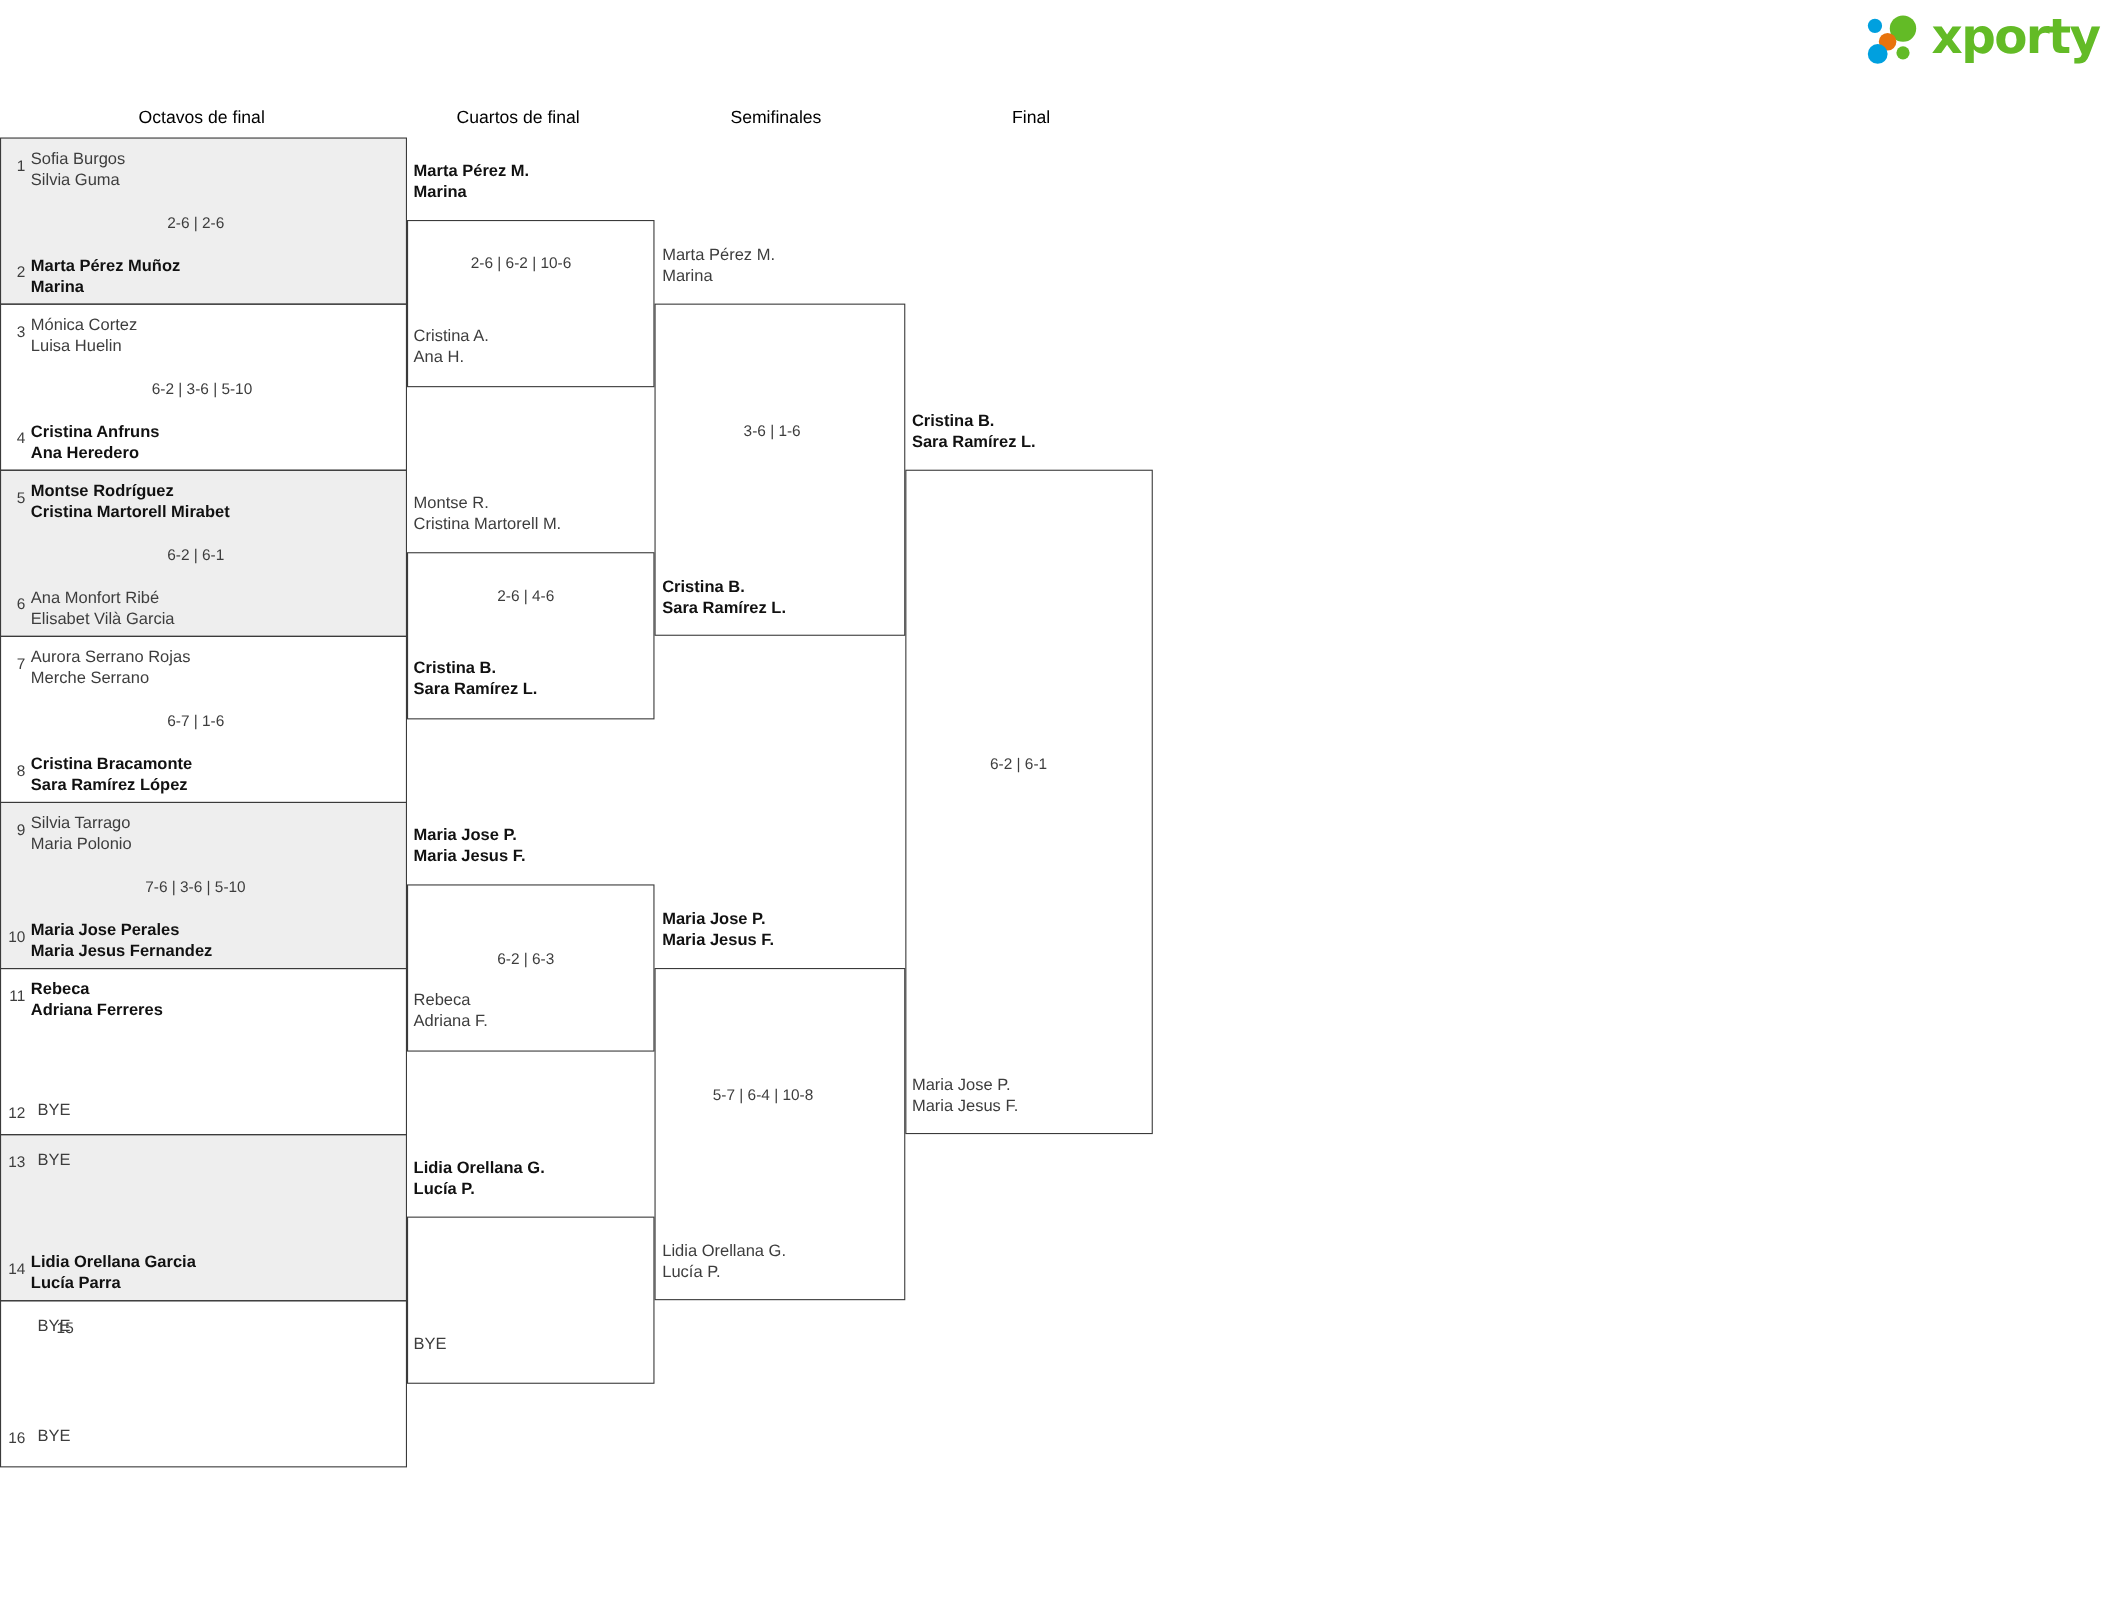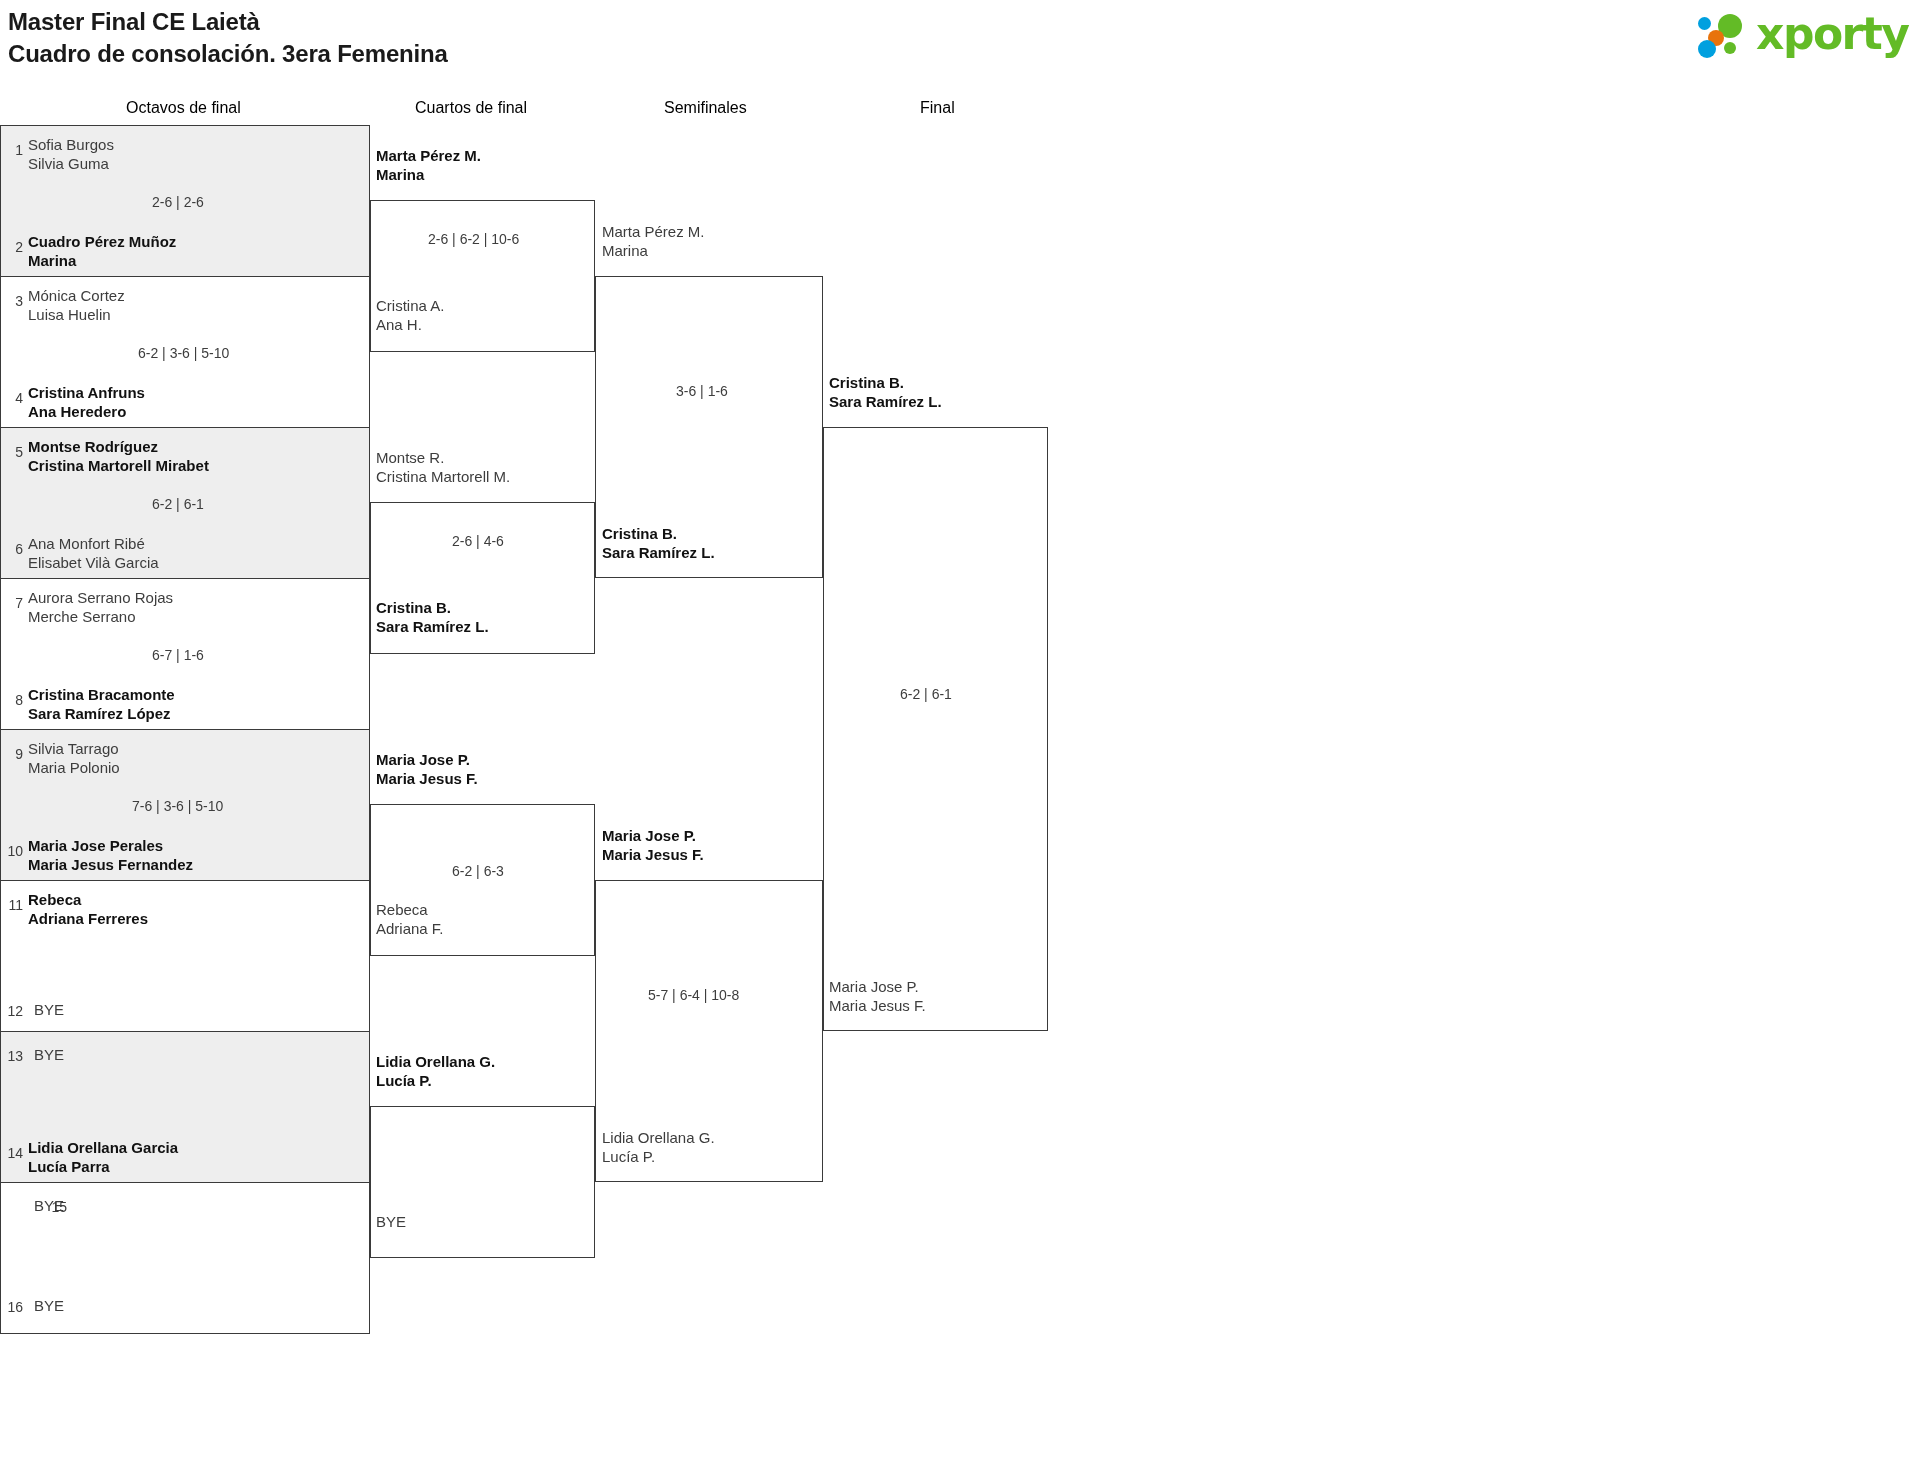"Master Final CE Laietà" div { html: <div> <div>Master Final CE Laietà</div> <div>Cuadro de consolación. 3era Femenina</div> </div> -> none }
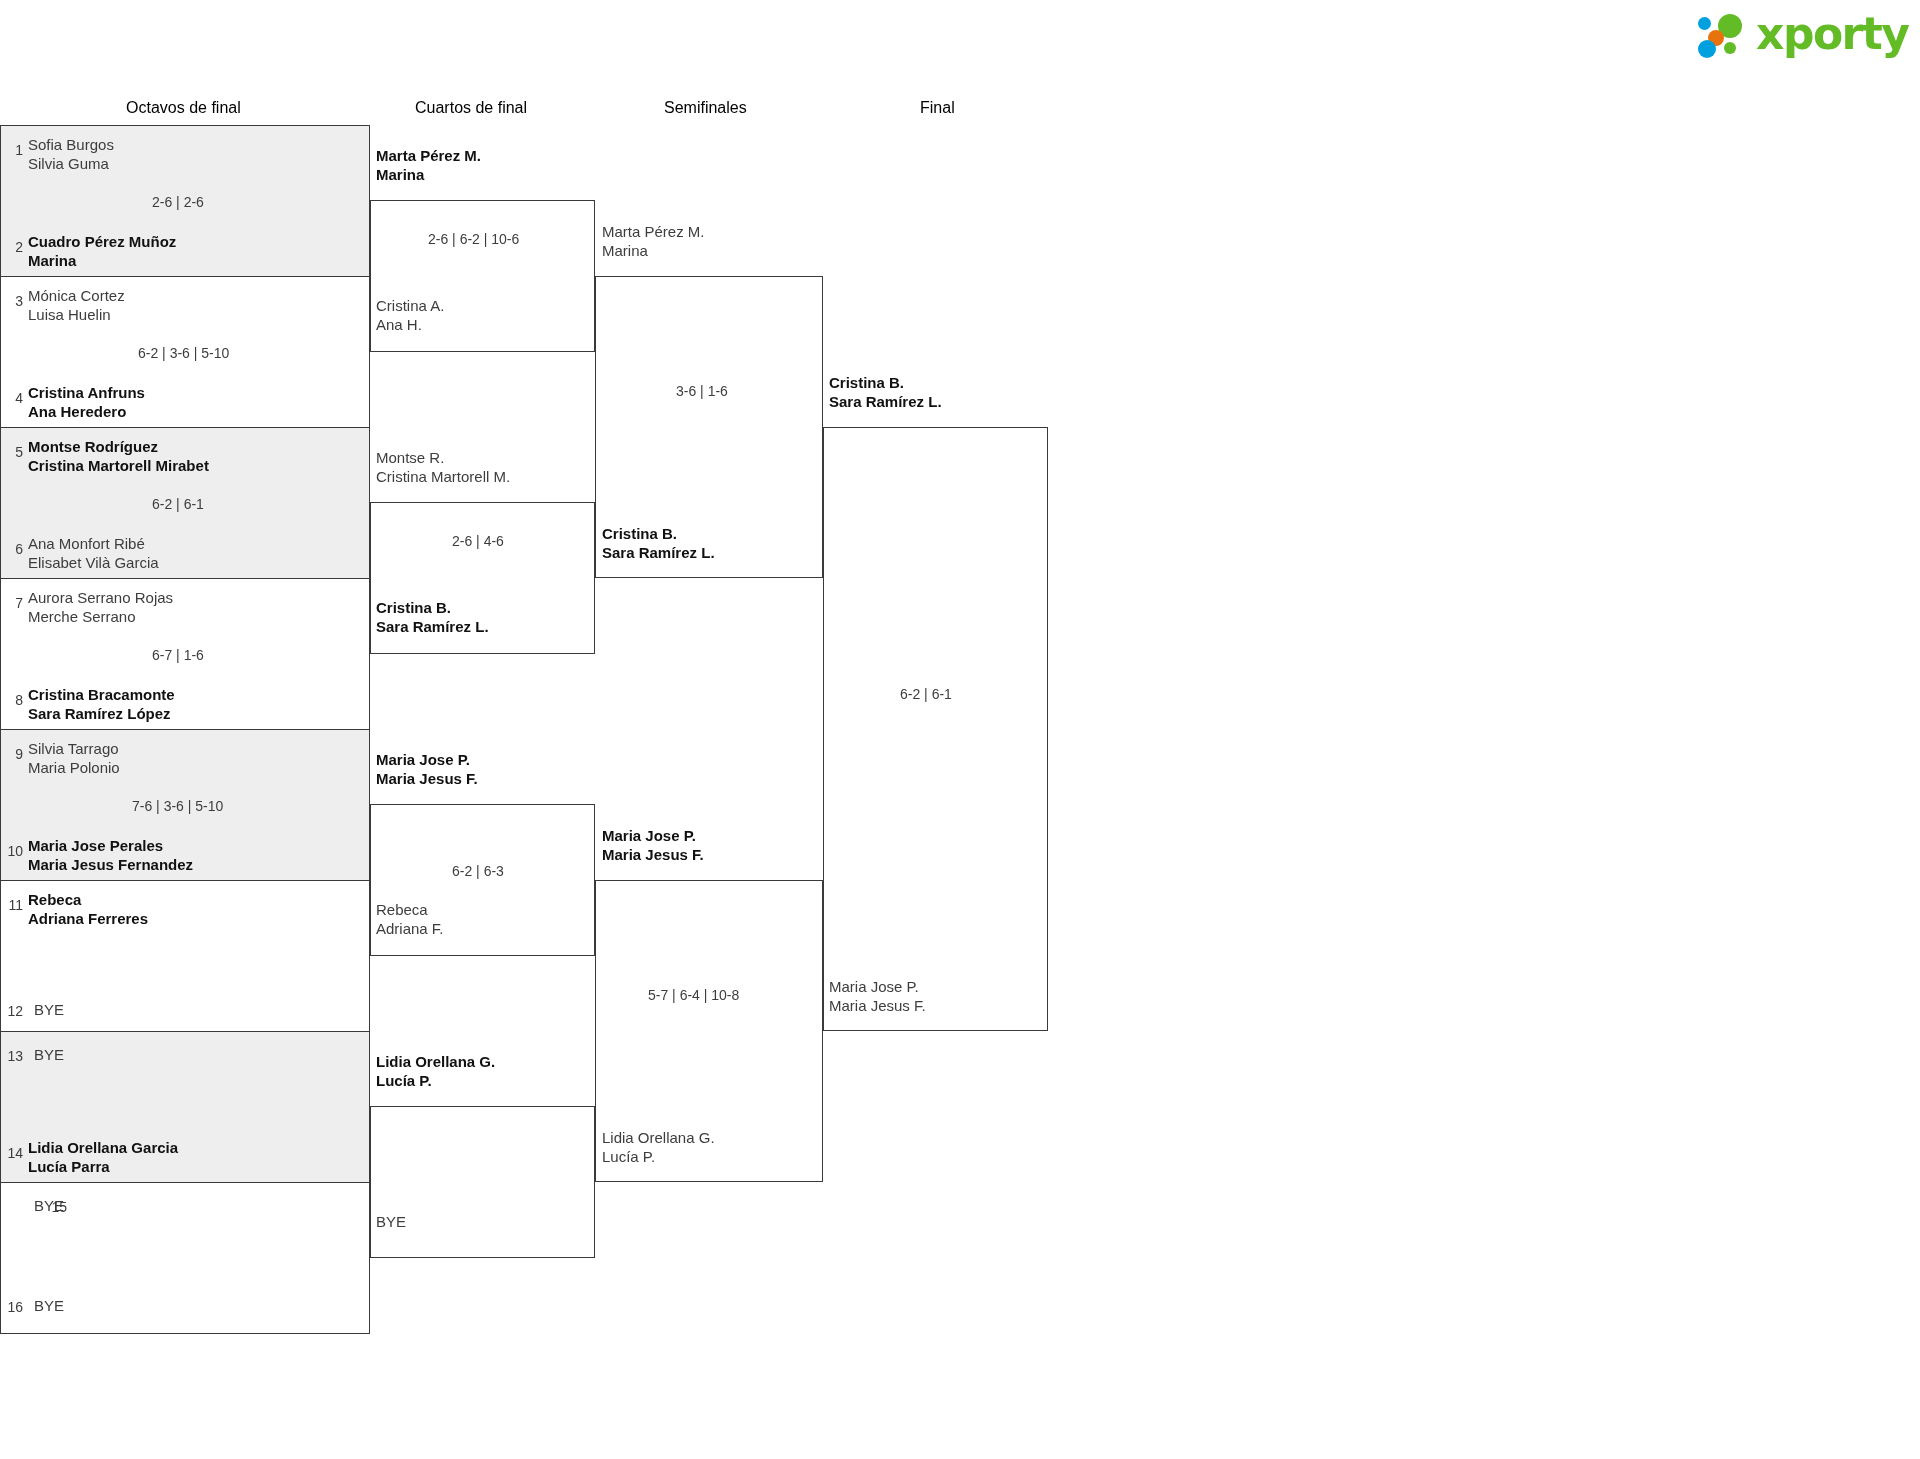"Cuadro Pérez Muñoz" div.team { text: Cuadro -> Marta }
